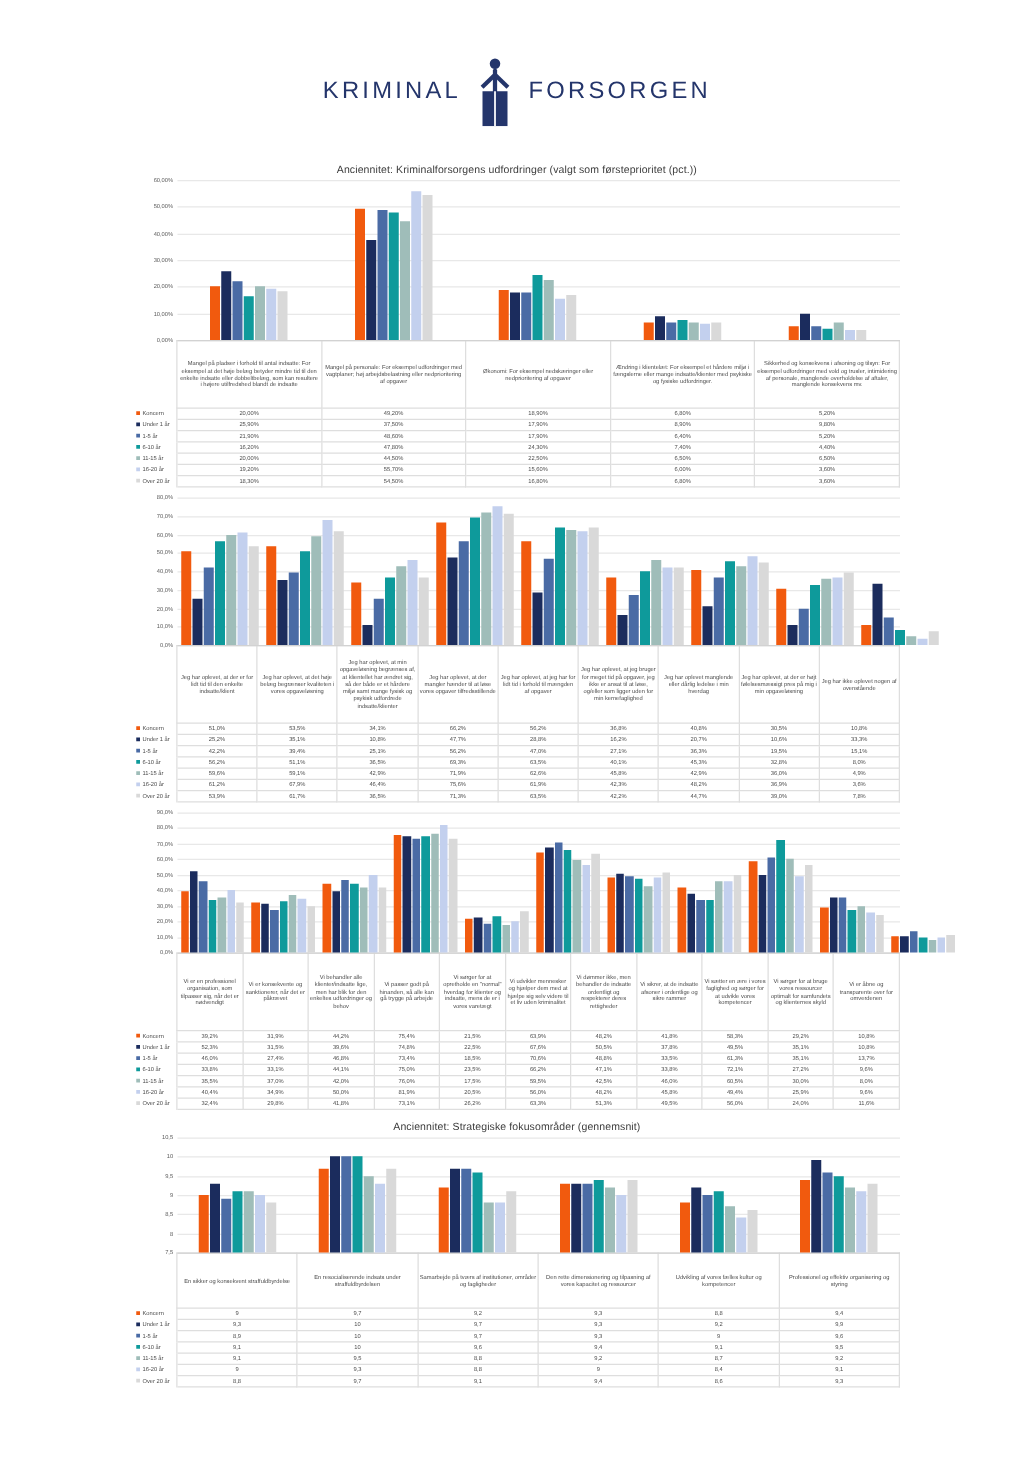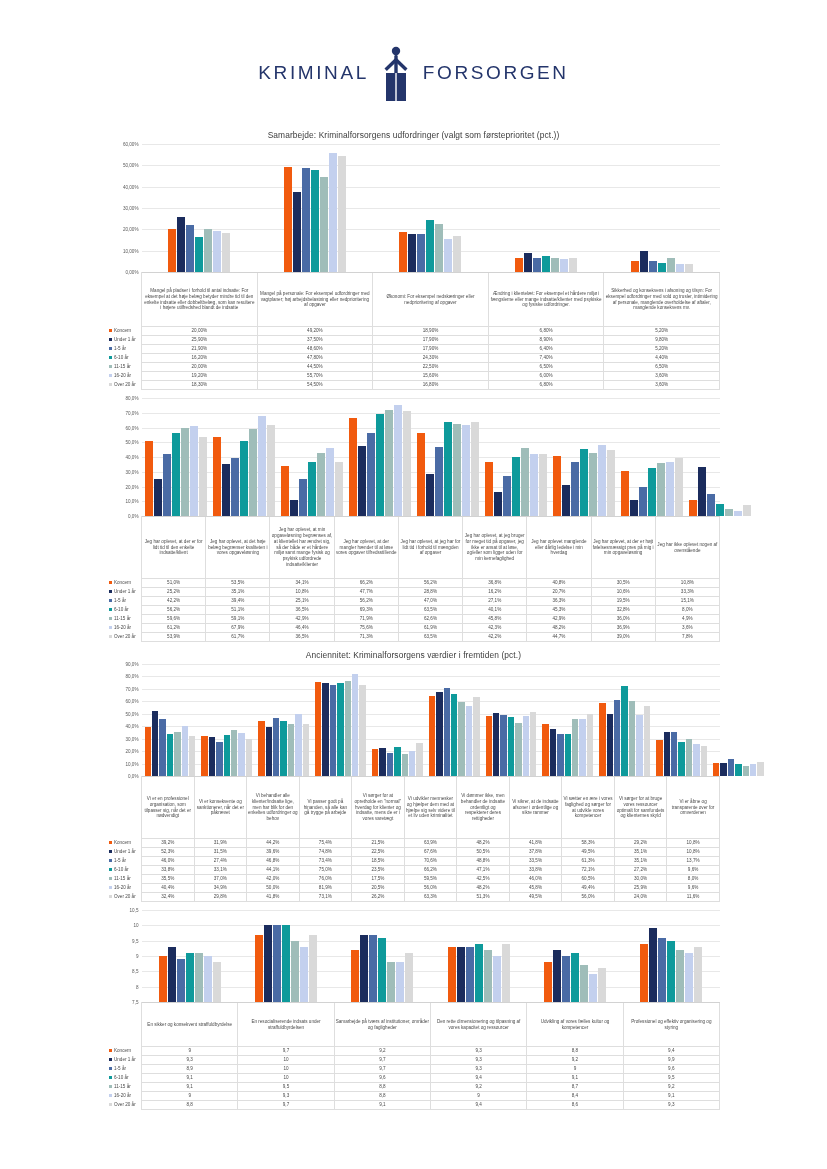"Samarbejde: Kriminalforsorgens" div.chart-title { text: Samarbejde -> Anciennitet }
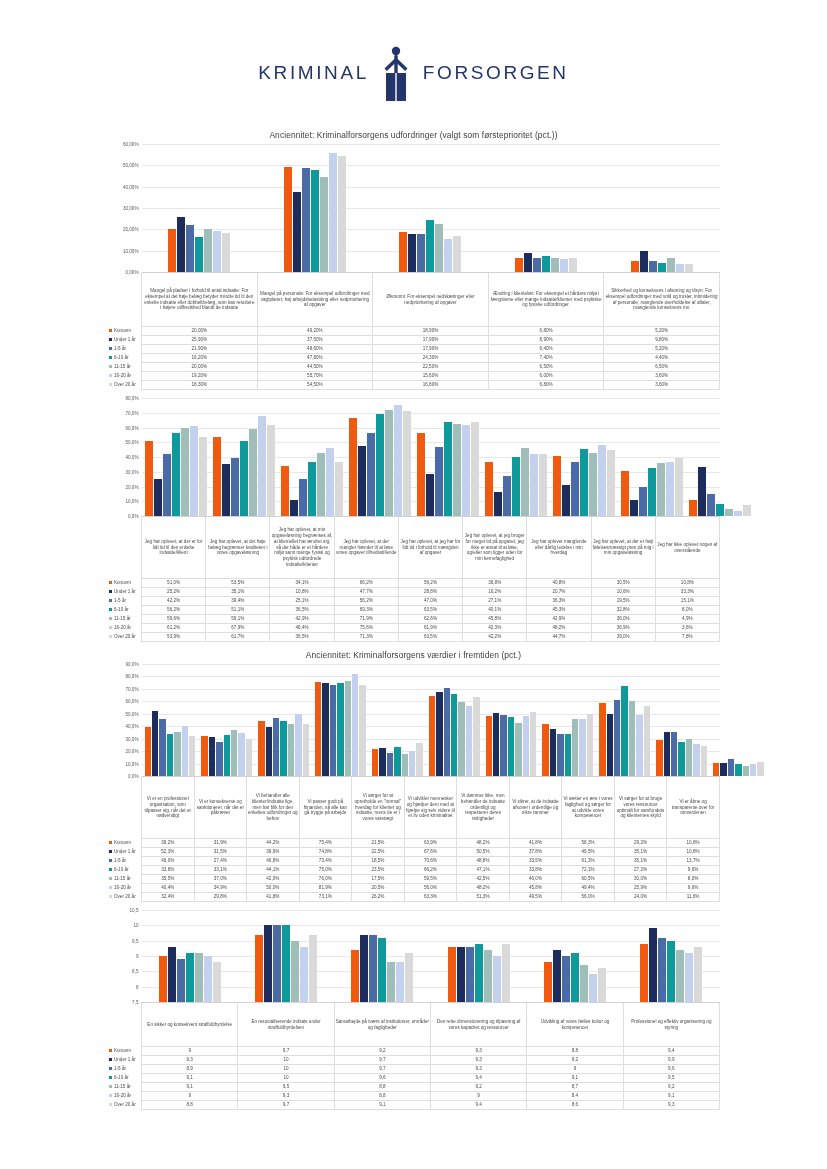"Anciennitet: Kriminalforsorgens værdier" div.chart-title { html: <div>Anciennitet: Kriminalforsorgens værdier i fremtiden (pct.)</div> -> none }
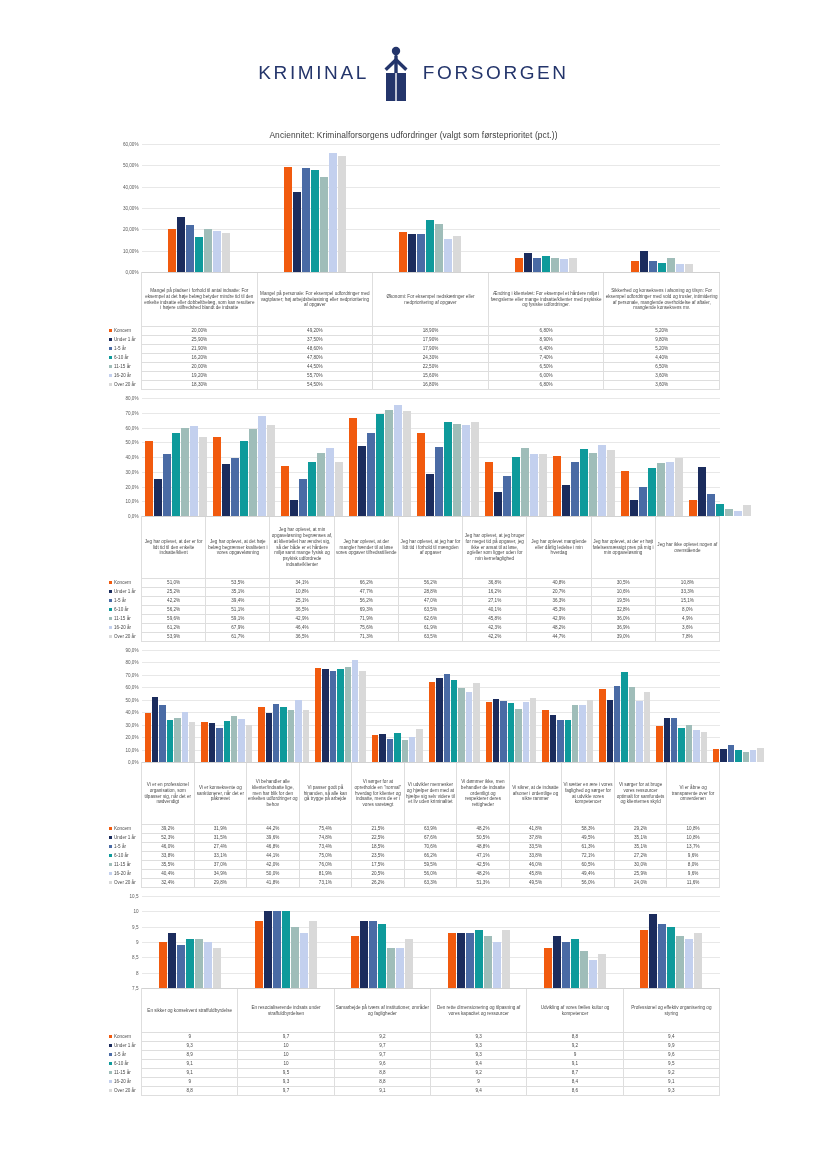"Anciennitet: Strategiske fokusområder" div.chart-title { html: none -> <div>Anciennitet: Strategiske fokusområder (gennemsnit)</div> }
